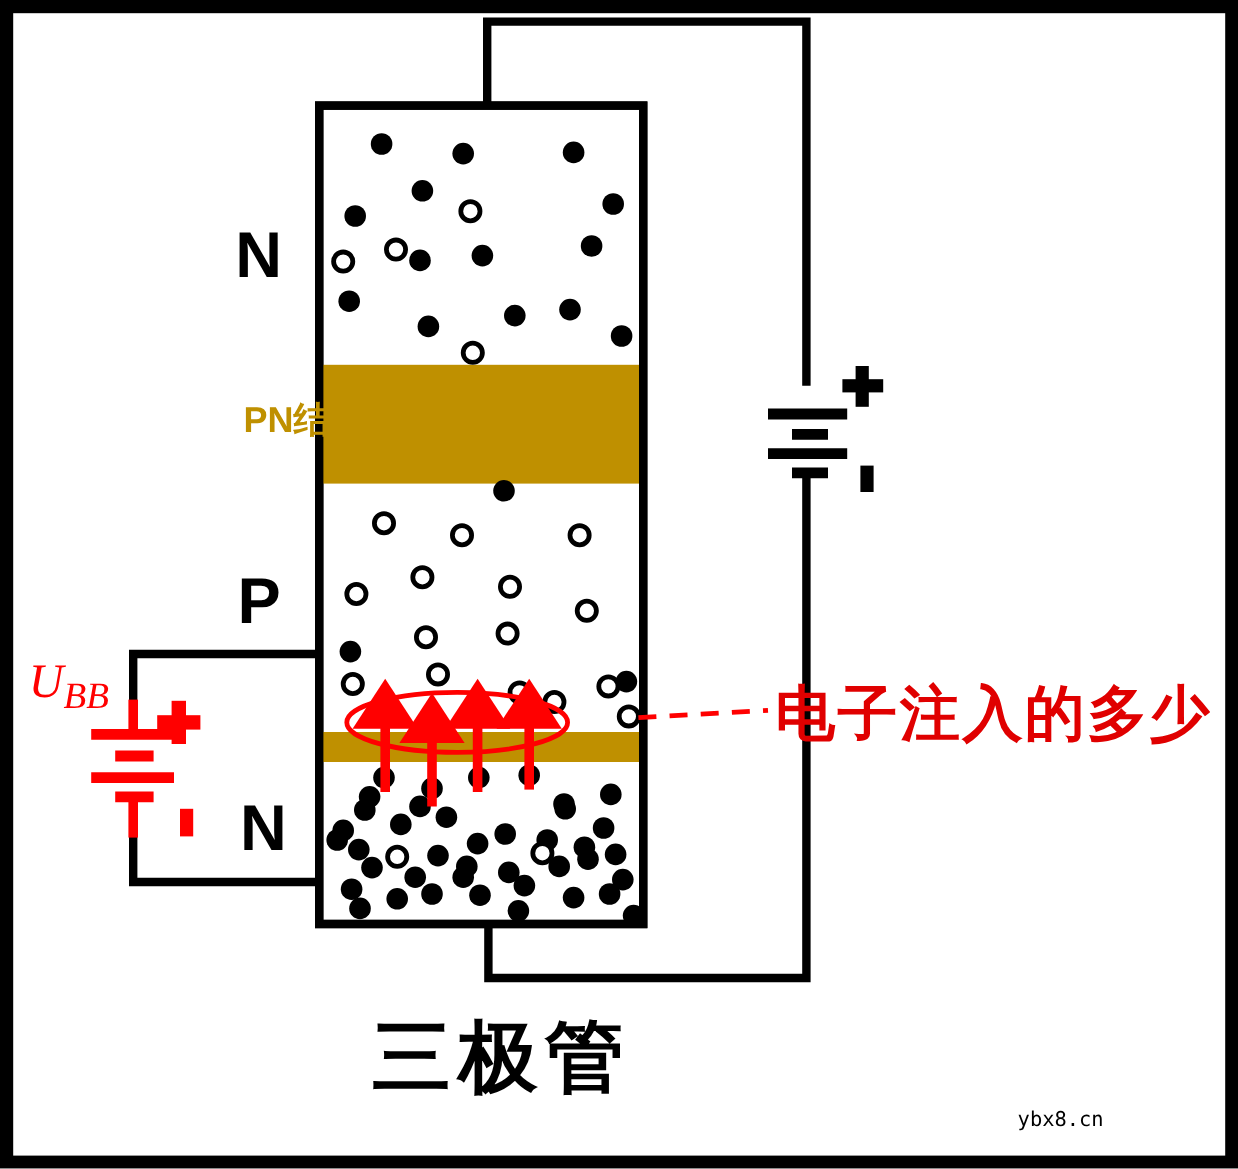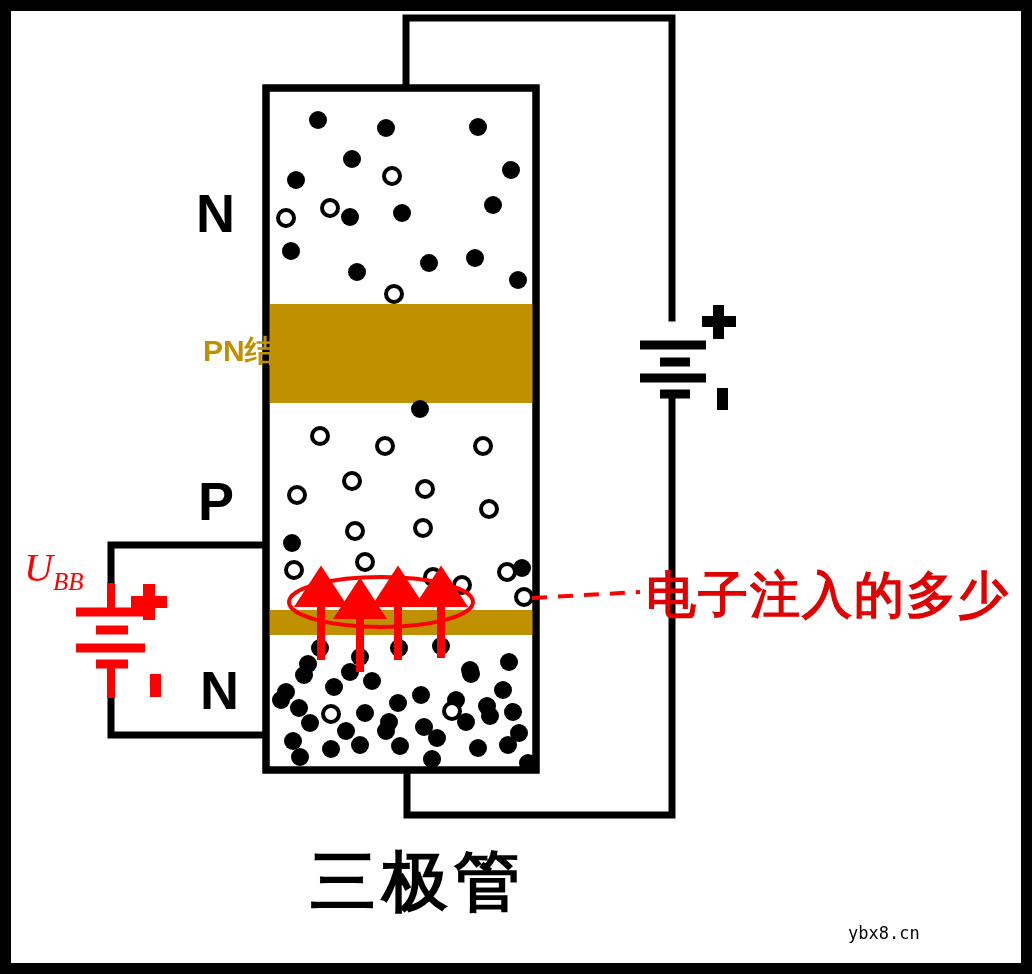"BB" #label-ubb sub { font-size: 25px -> 31px }
